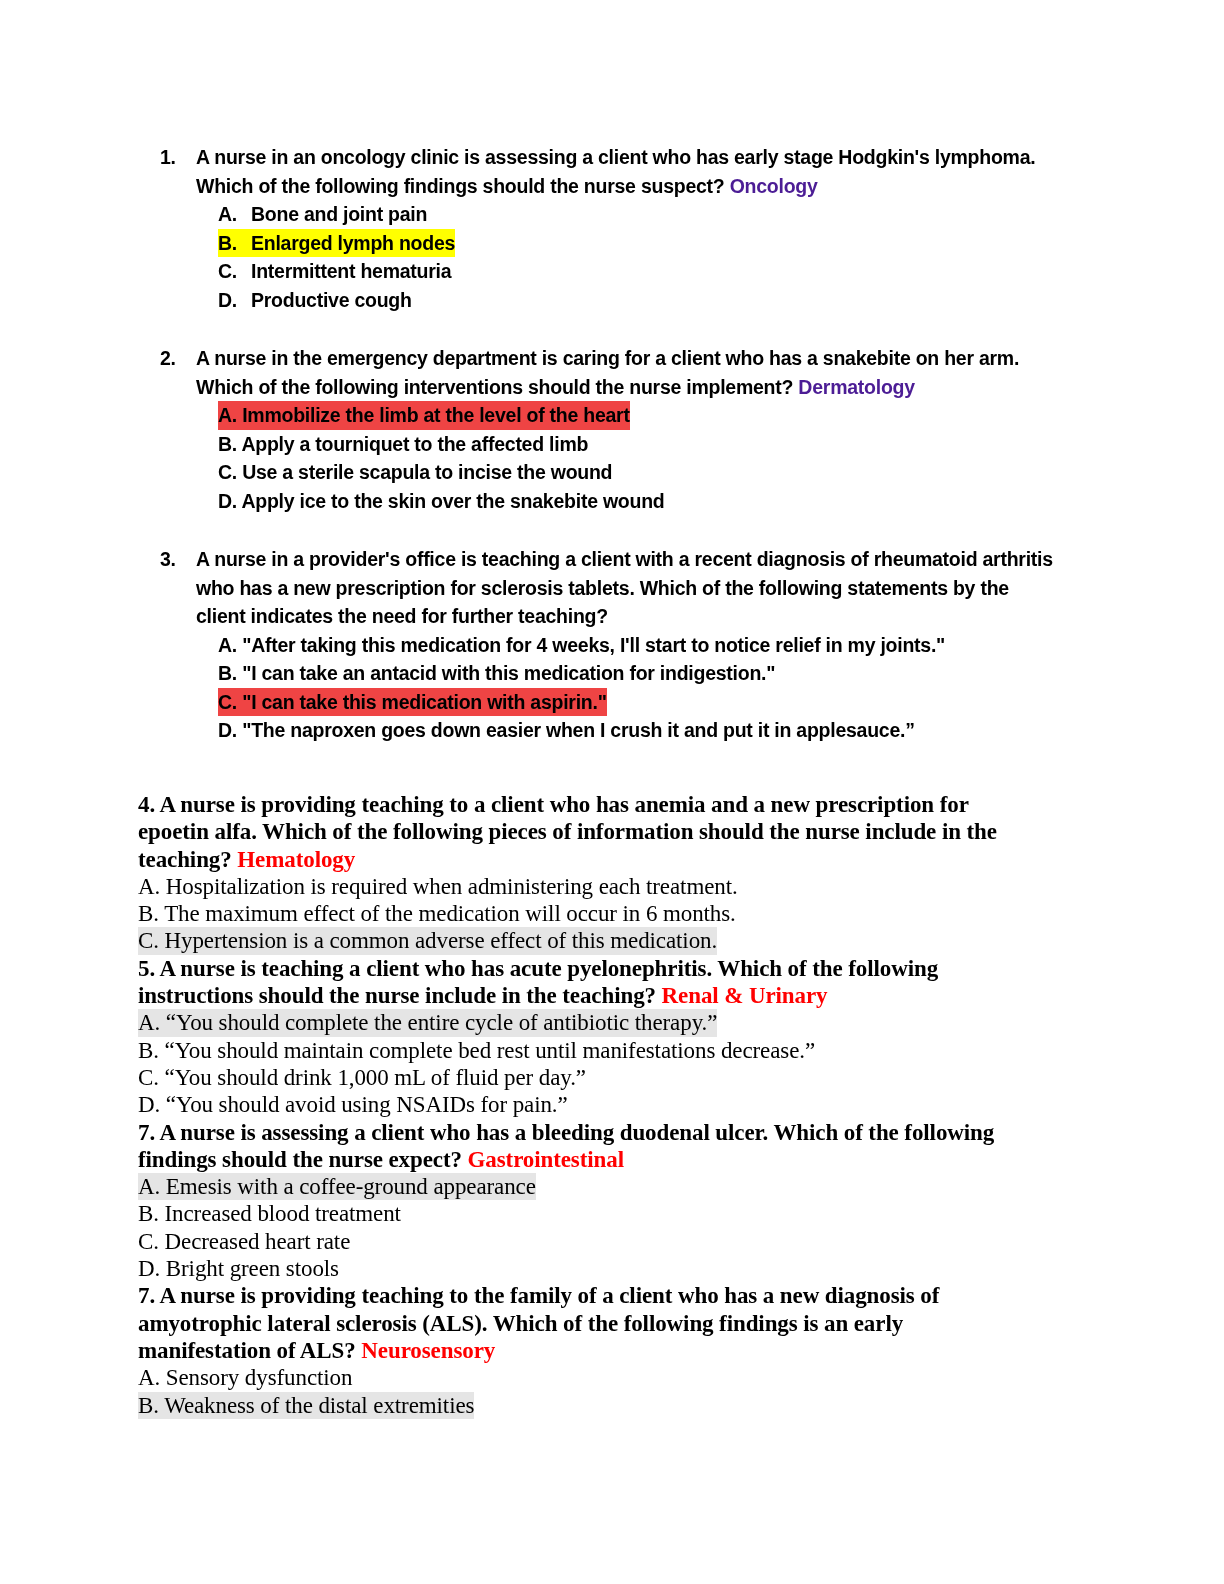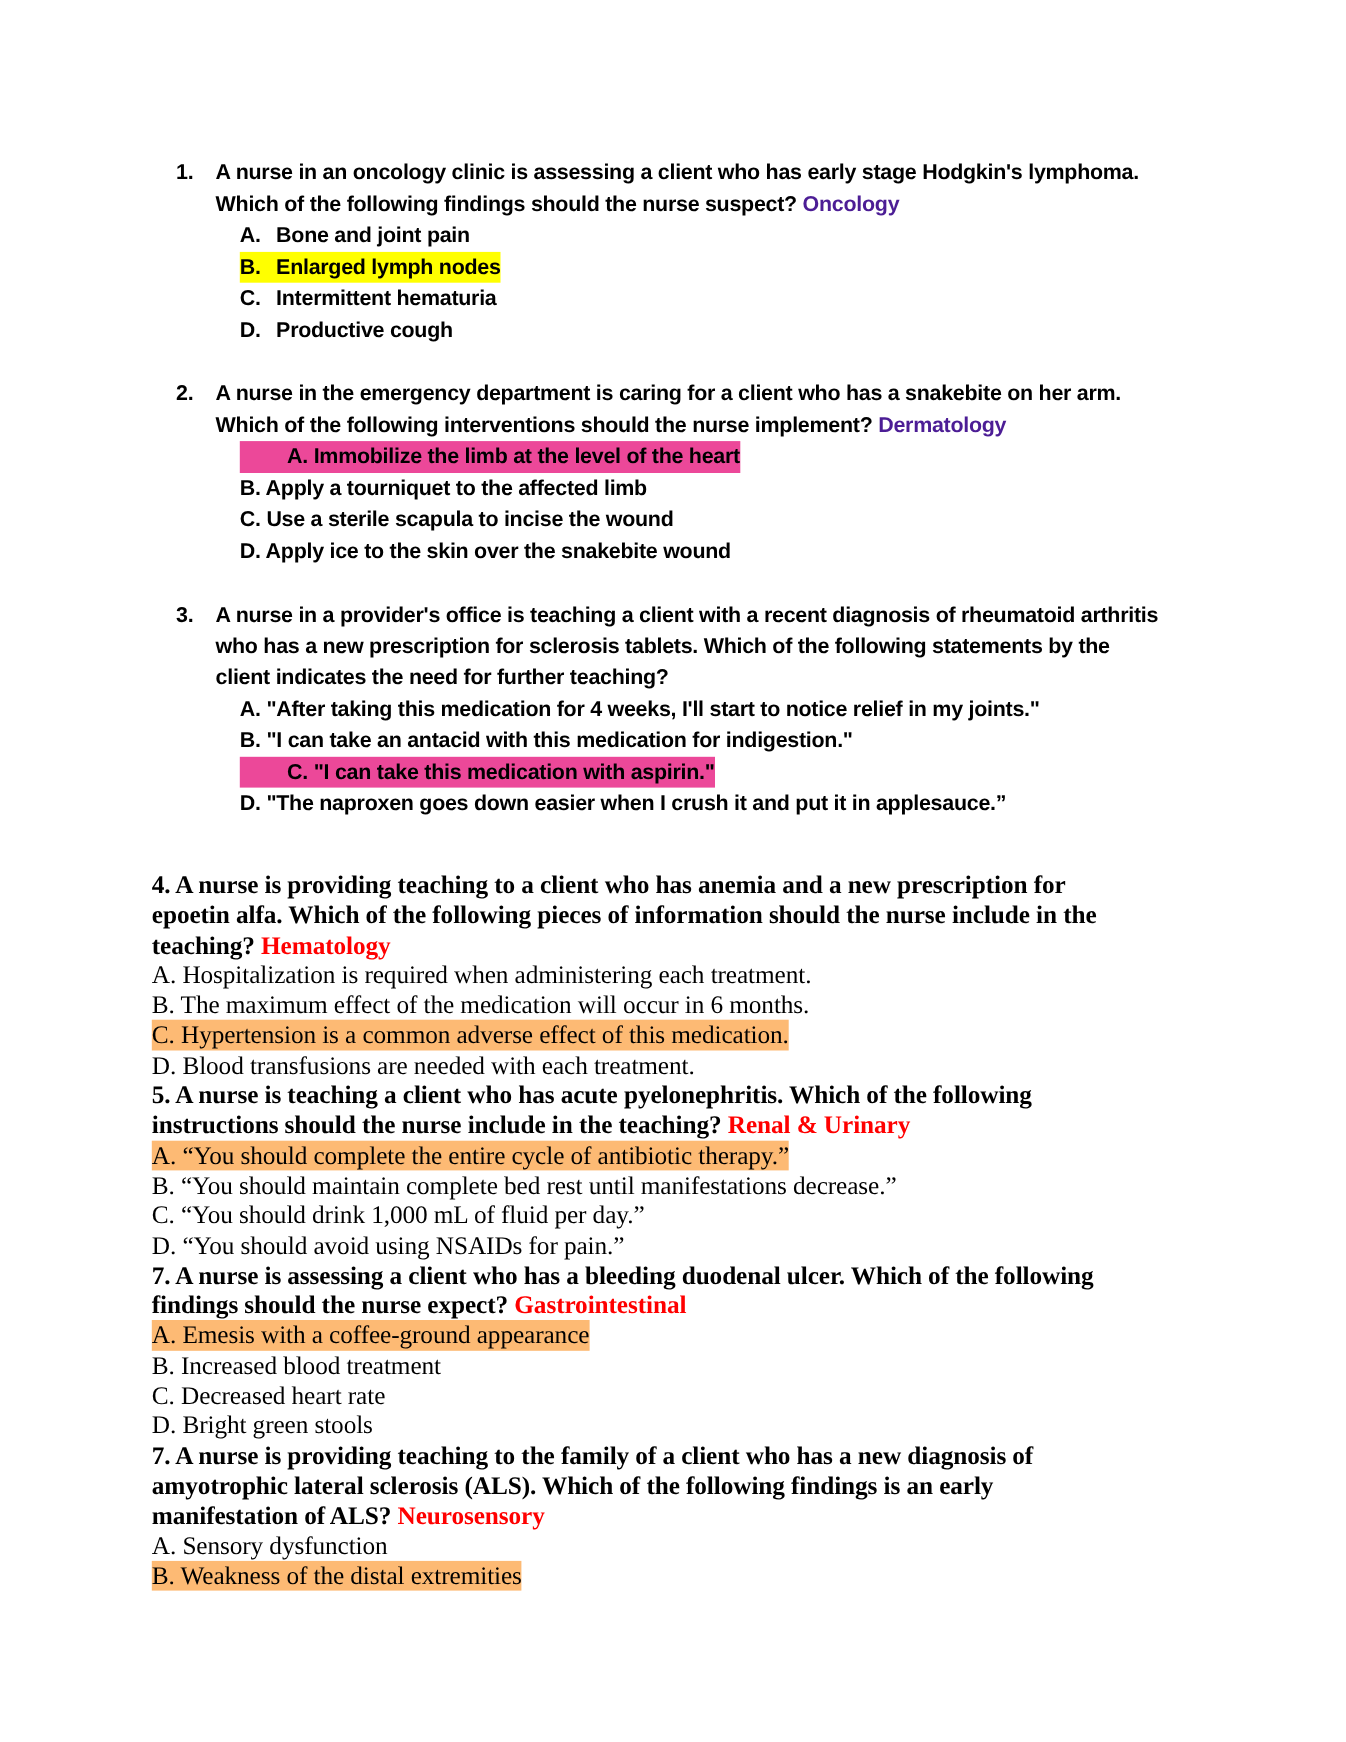"A. Immobilize the limb at" .opts-flat .opt.is-hl { background: #ec4899 -> #ef4444; padding-left: 43px -> none }
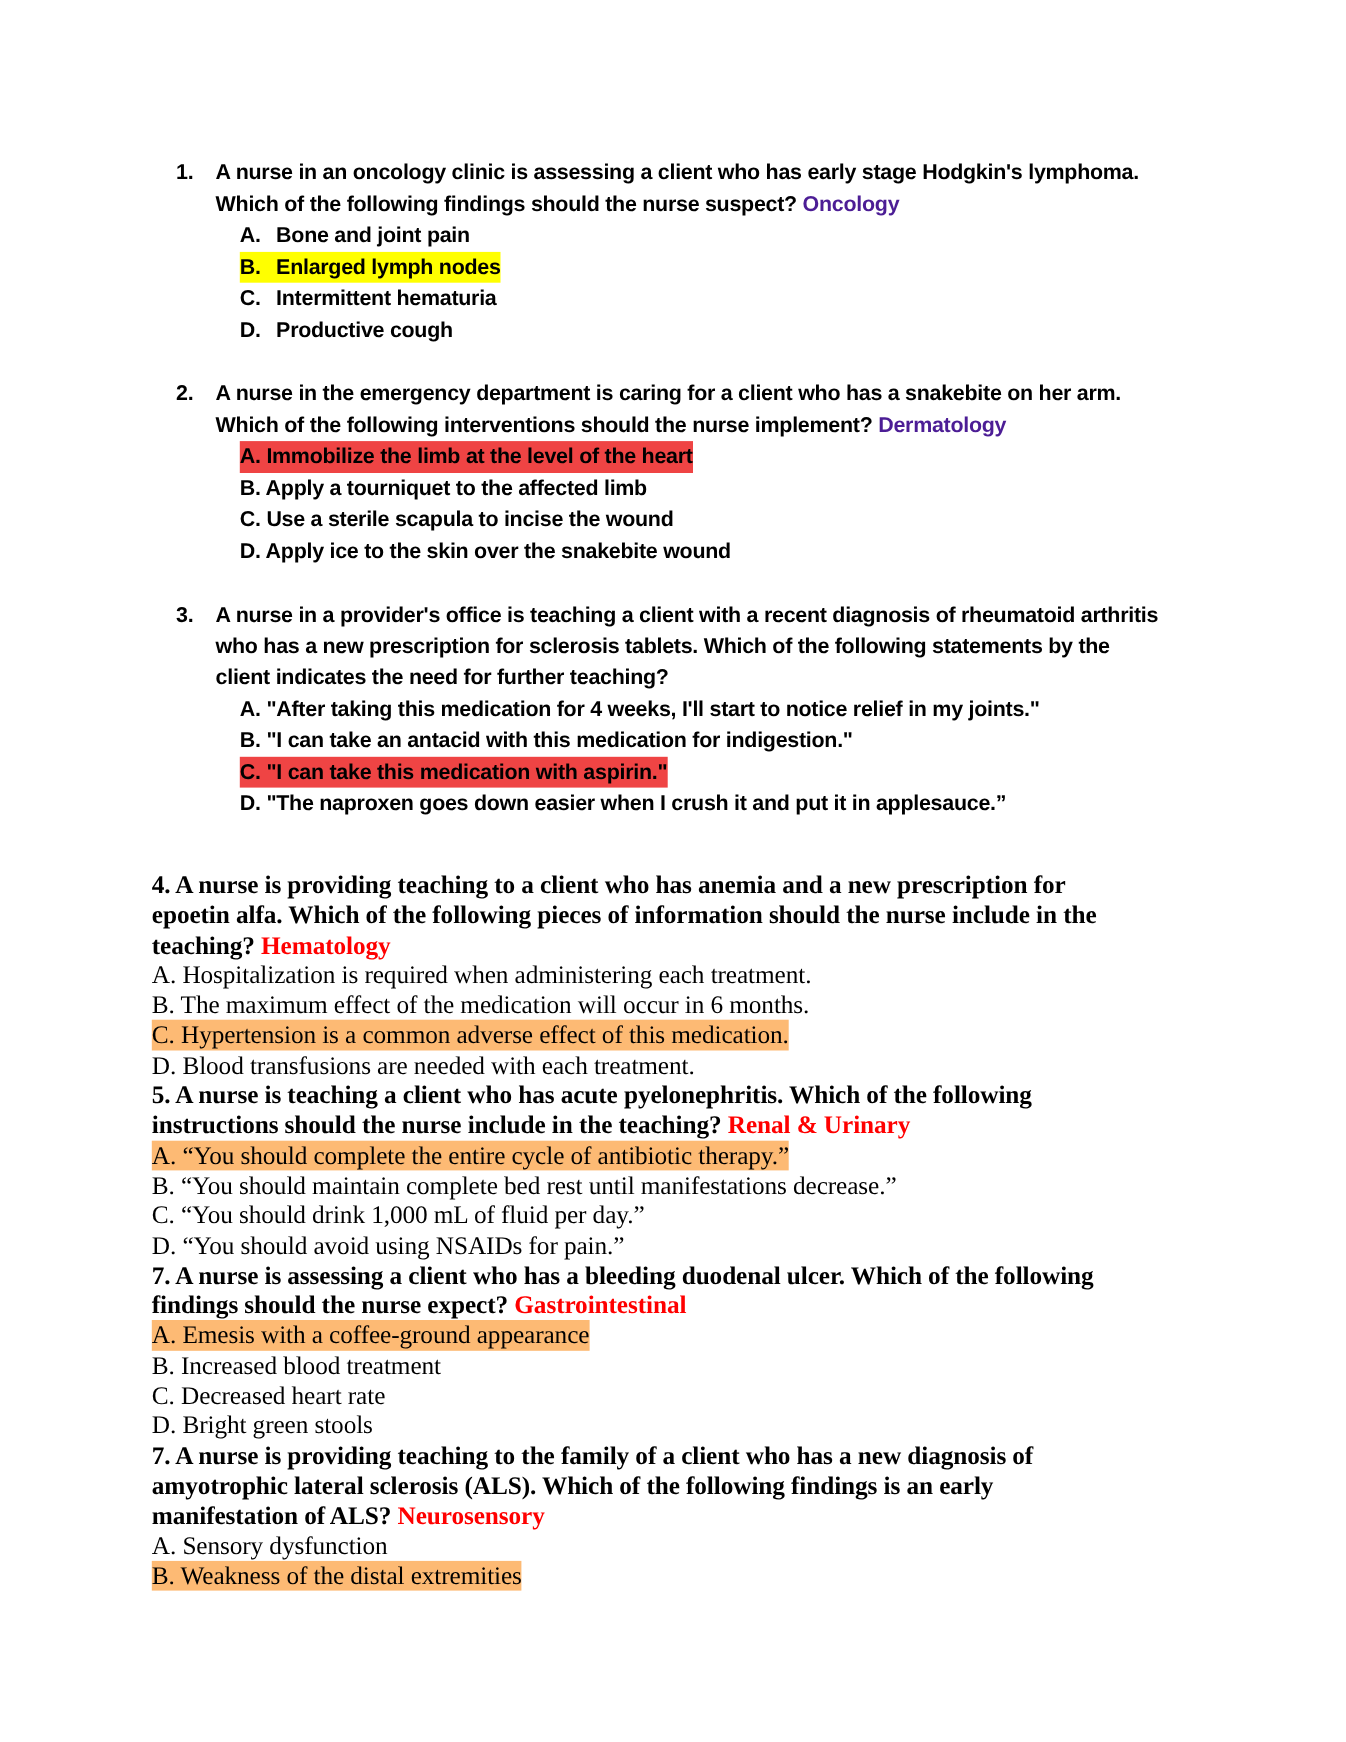"C. Hypertension is a common" .qblock-serif .opt.is-hl { background: #fdba74 -> #e5e5e5 }
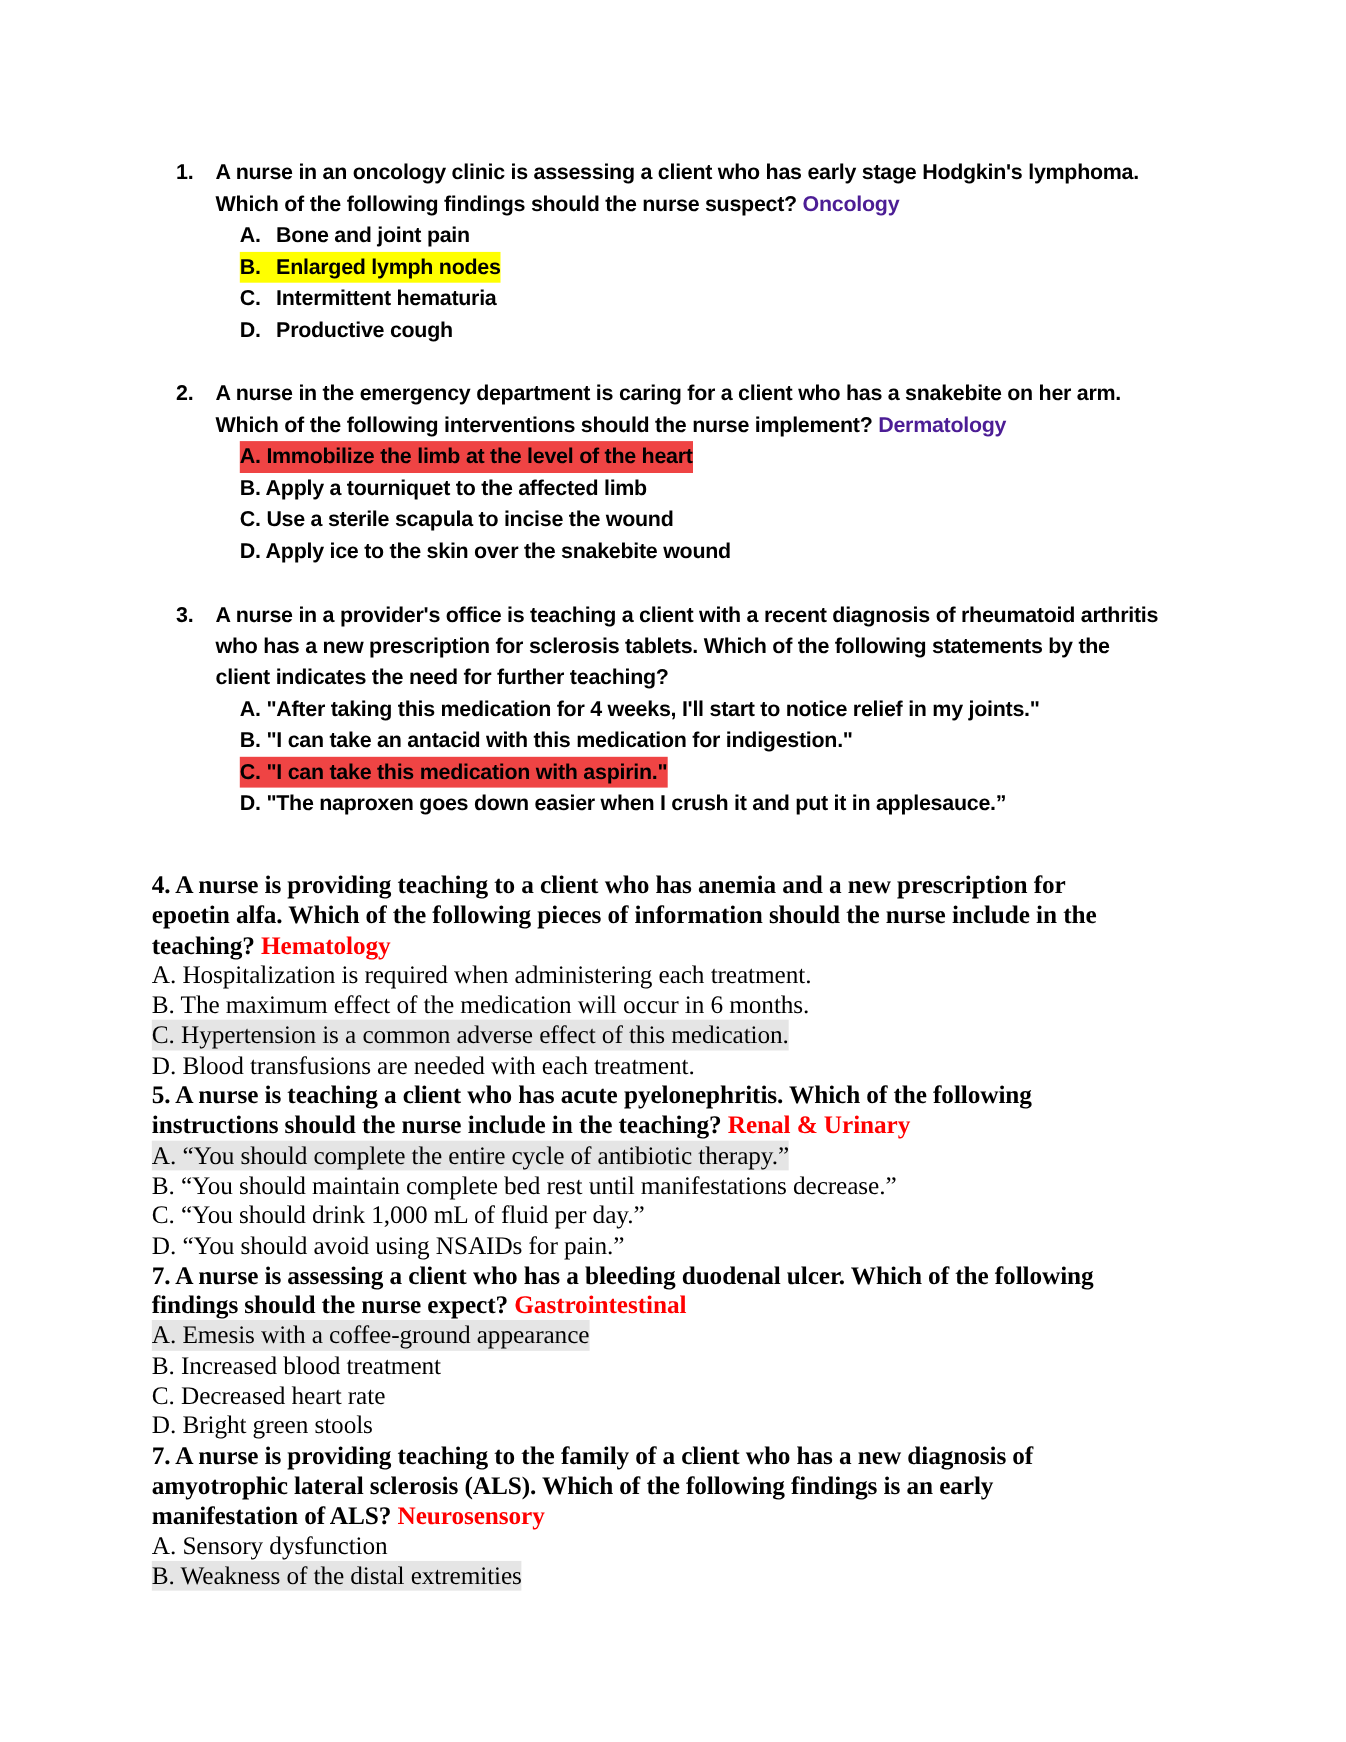"D. Blood transfusions are needed" div.opt { html: <div>D. Blood transfusions are needed with each treatment.</div> -> none }
